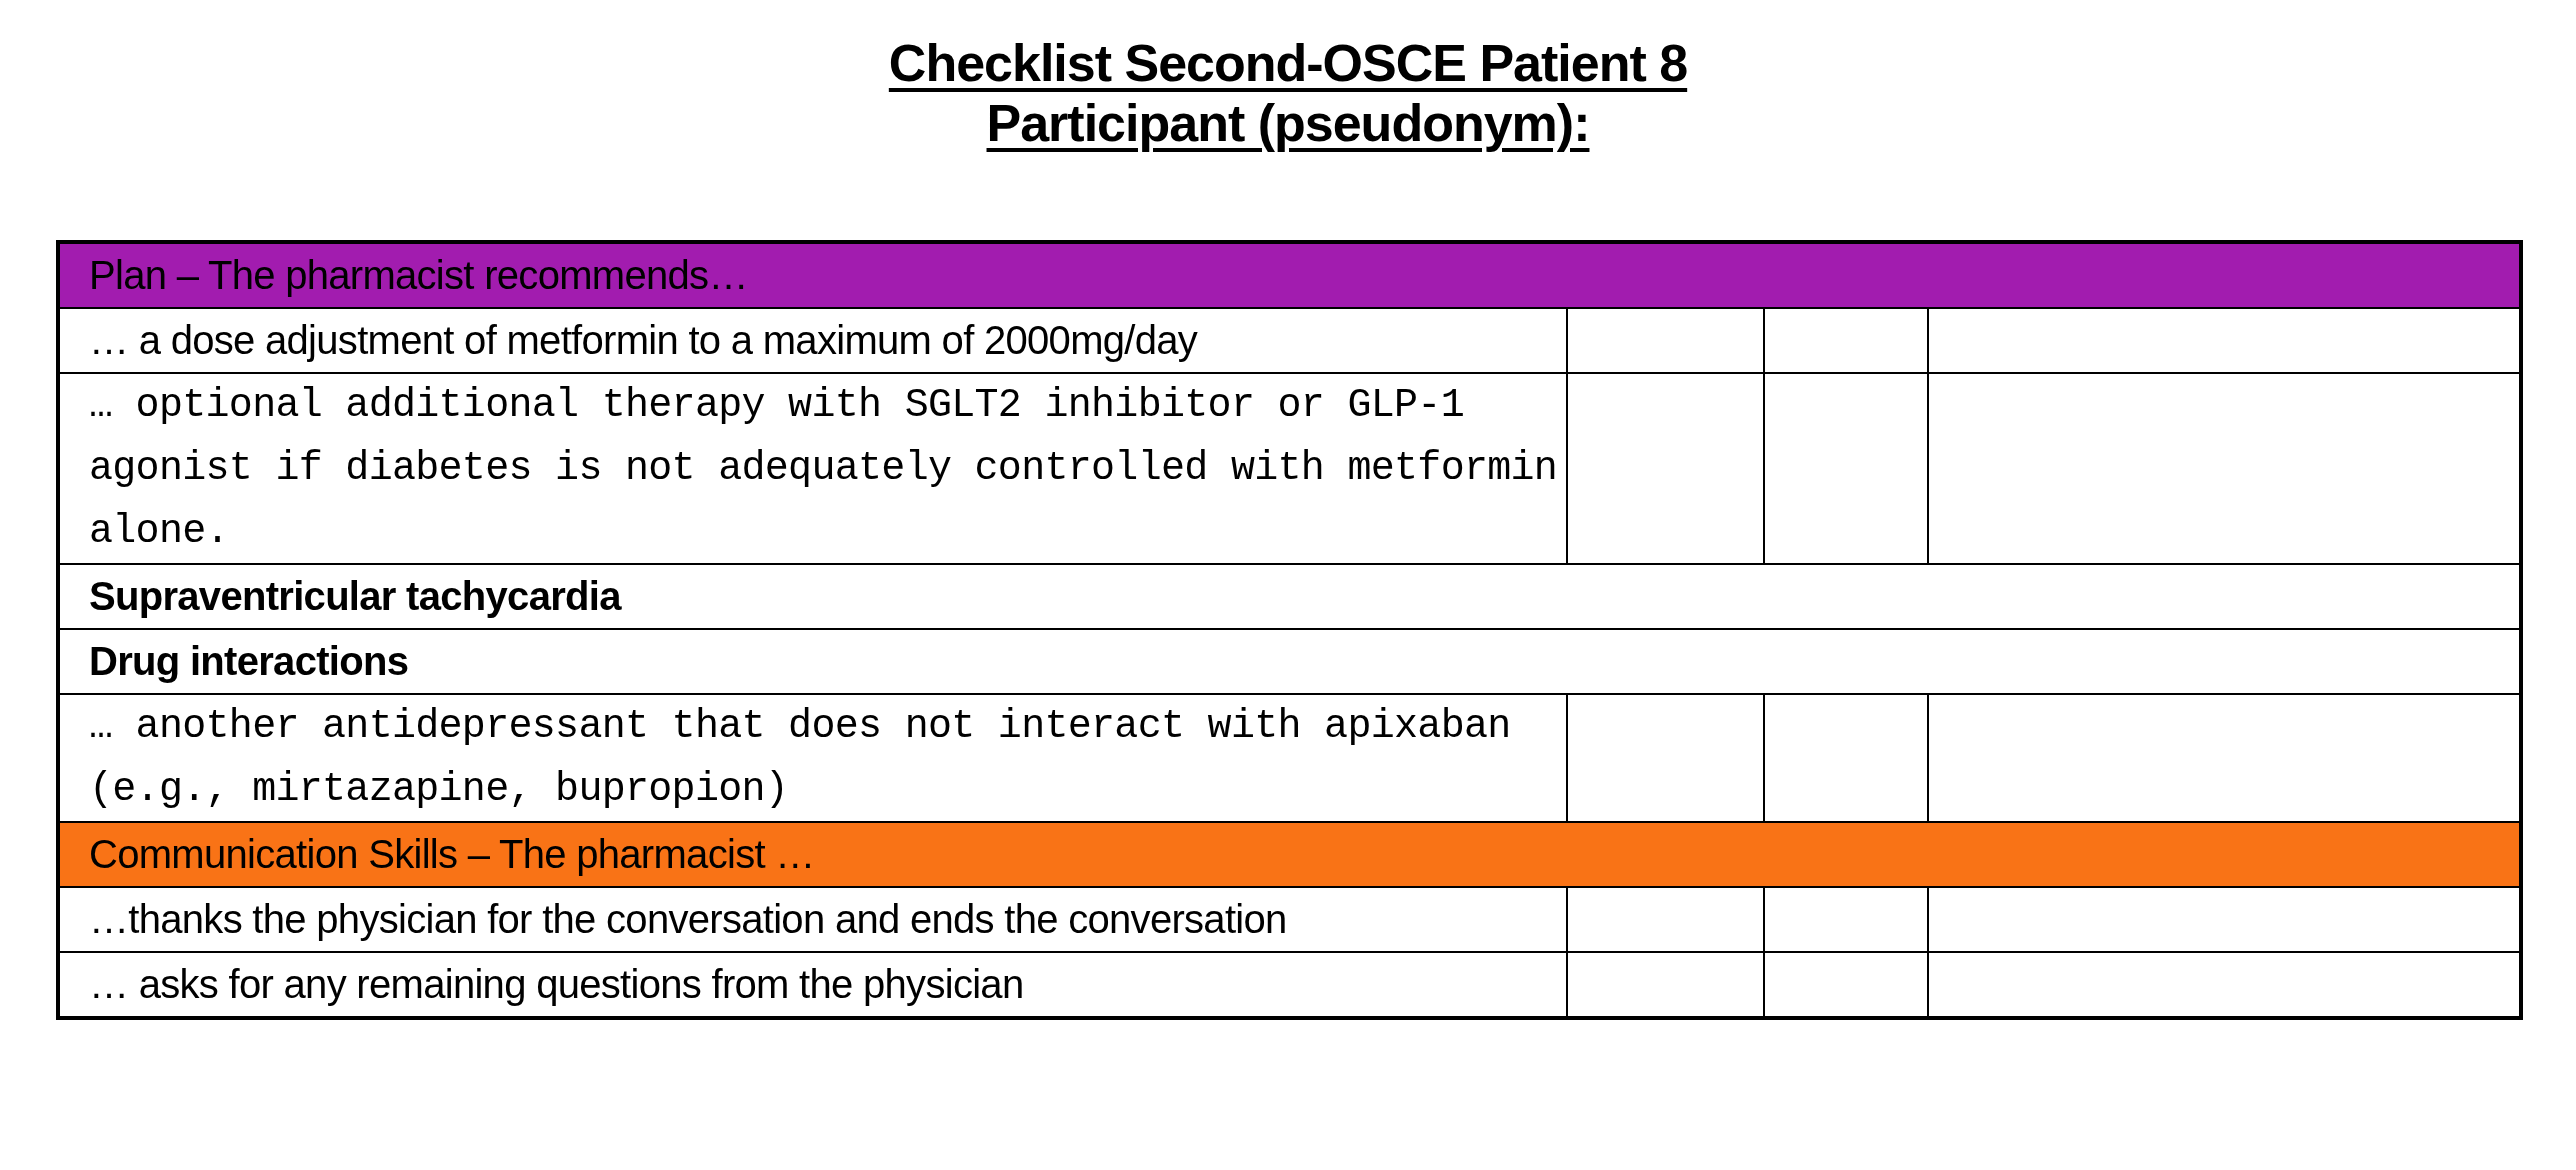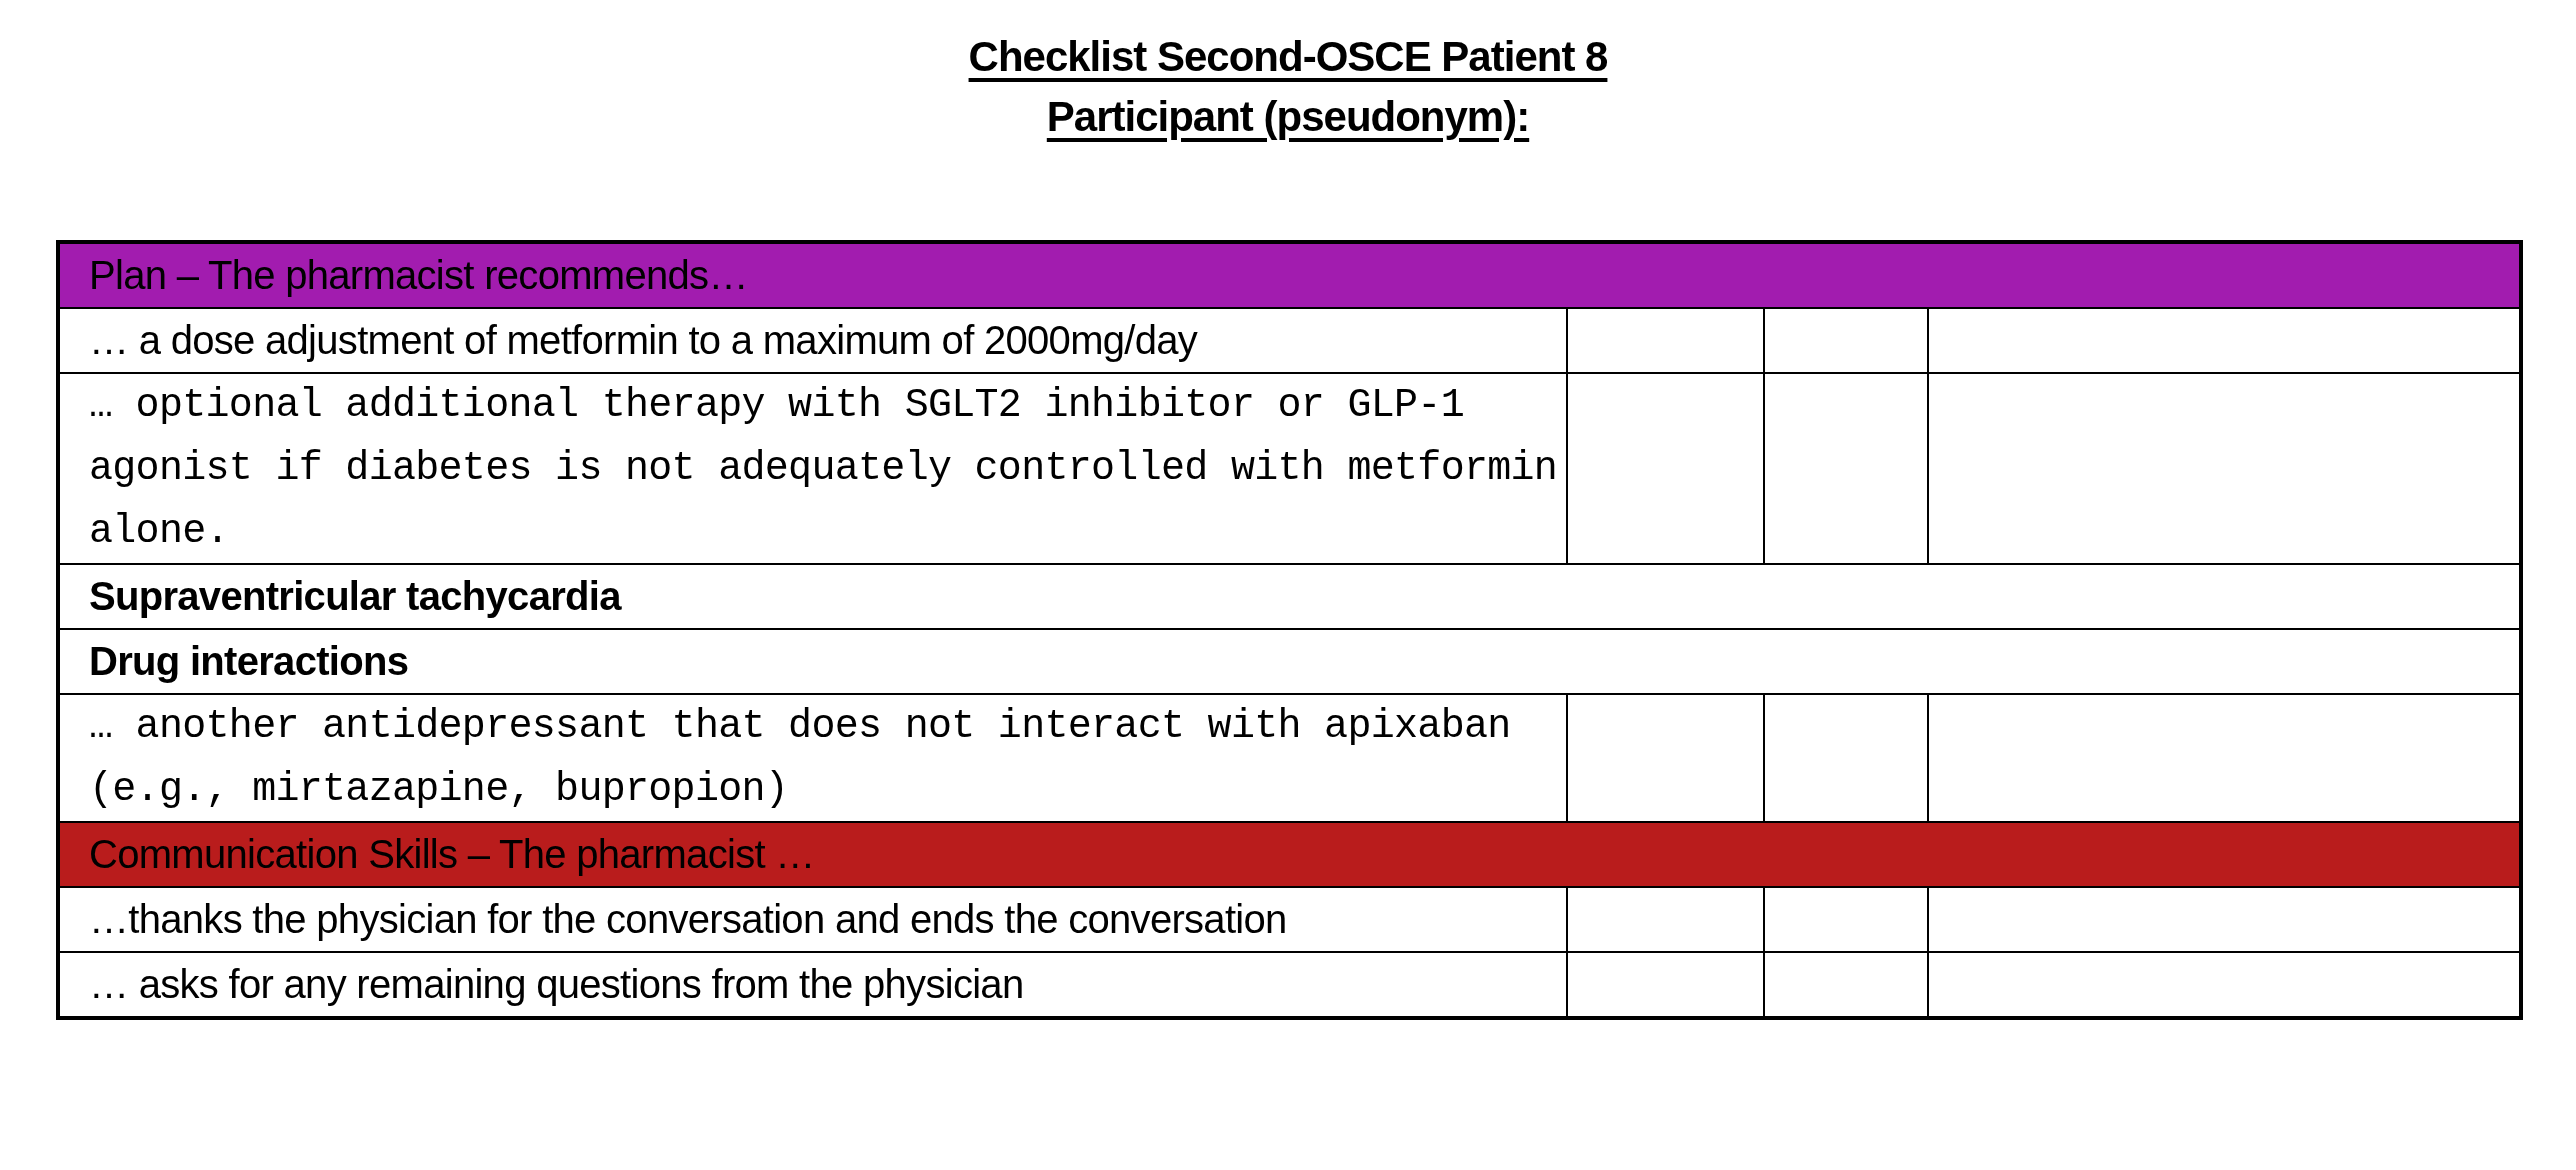"Checklist Second-OSCE Patient 8" .title { font-size: 42px -> 52px }
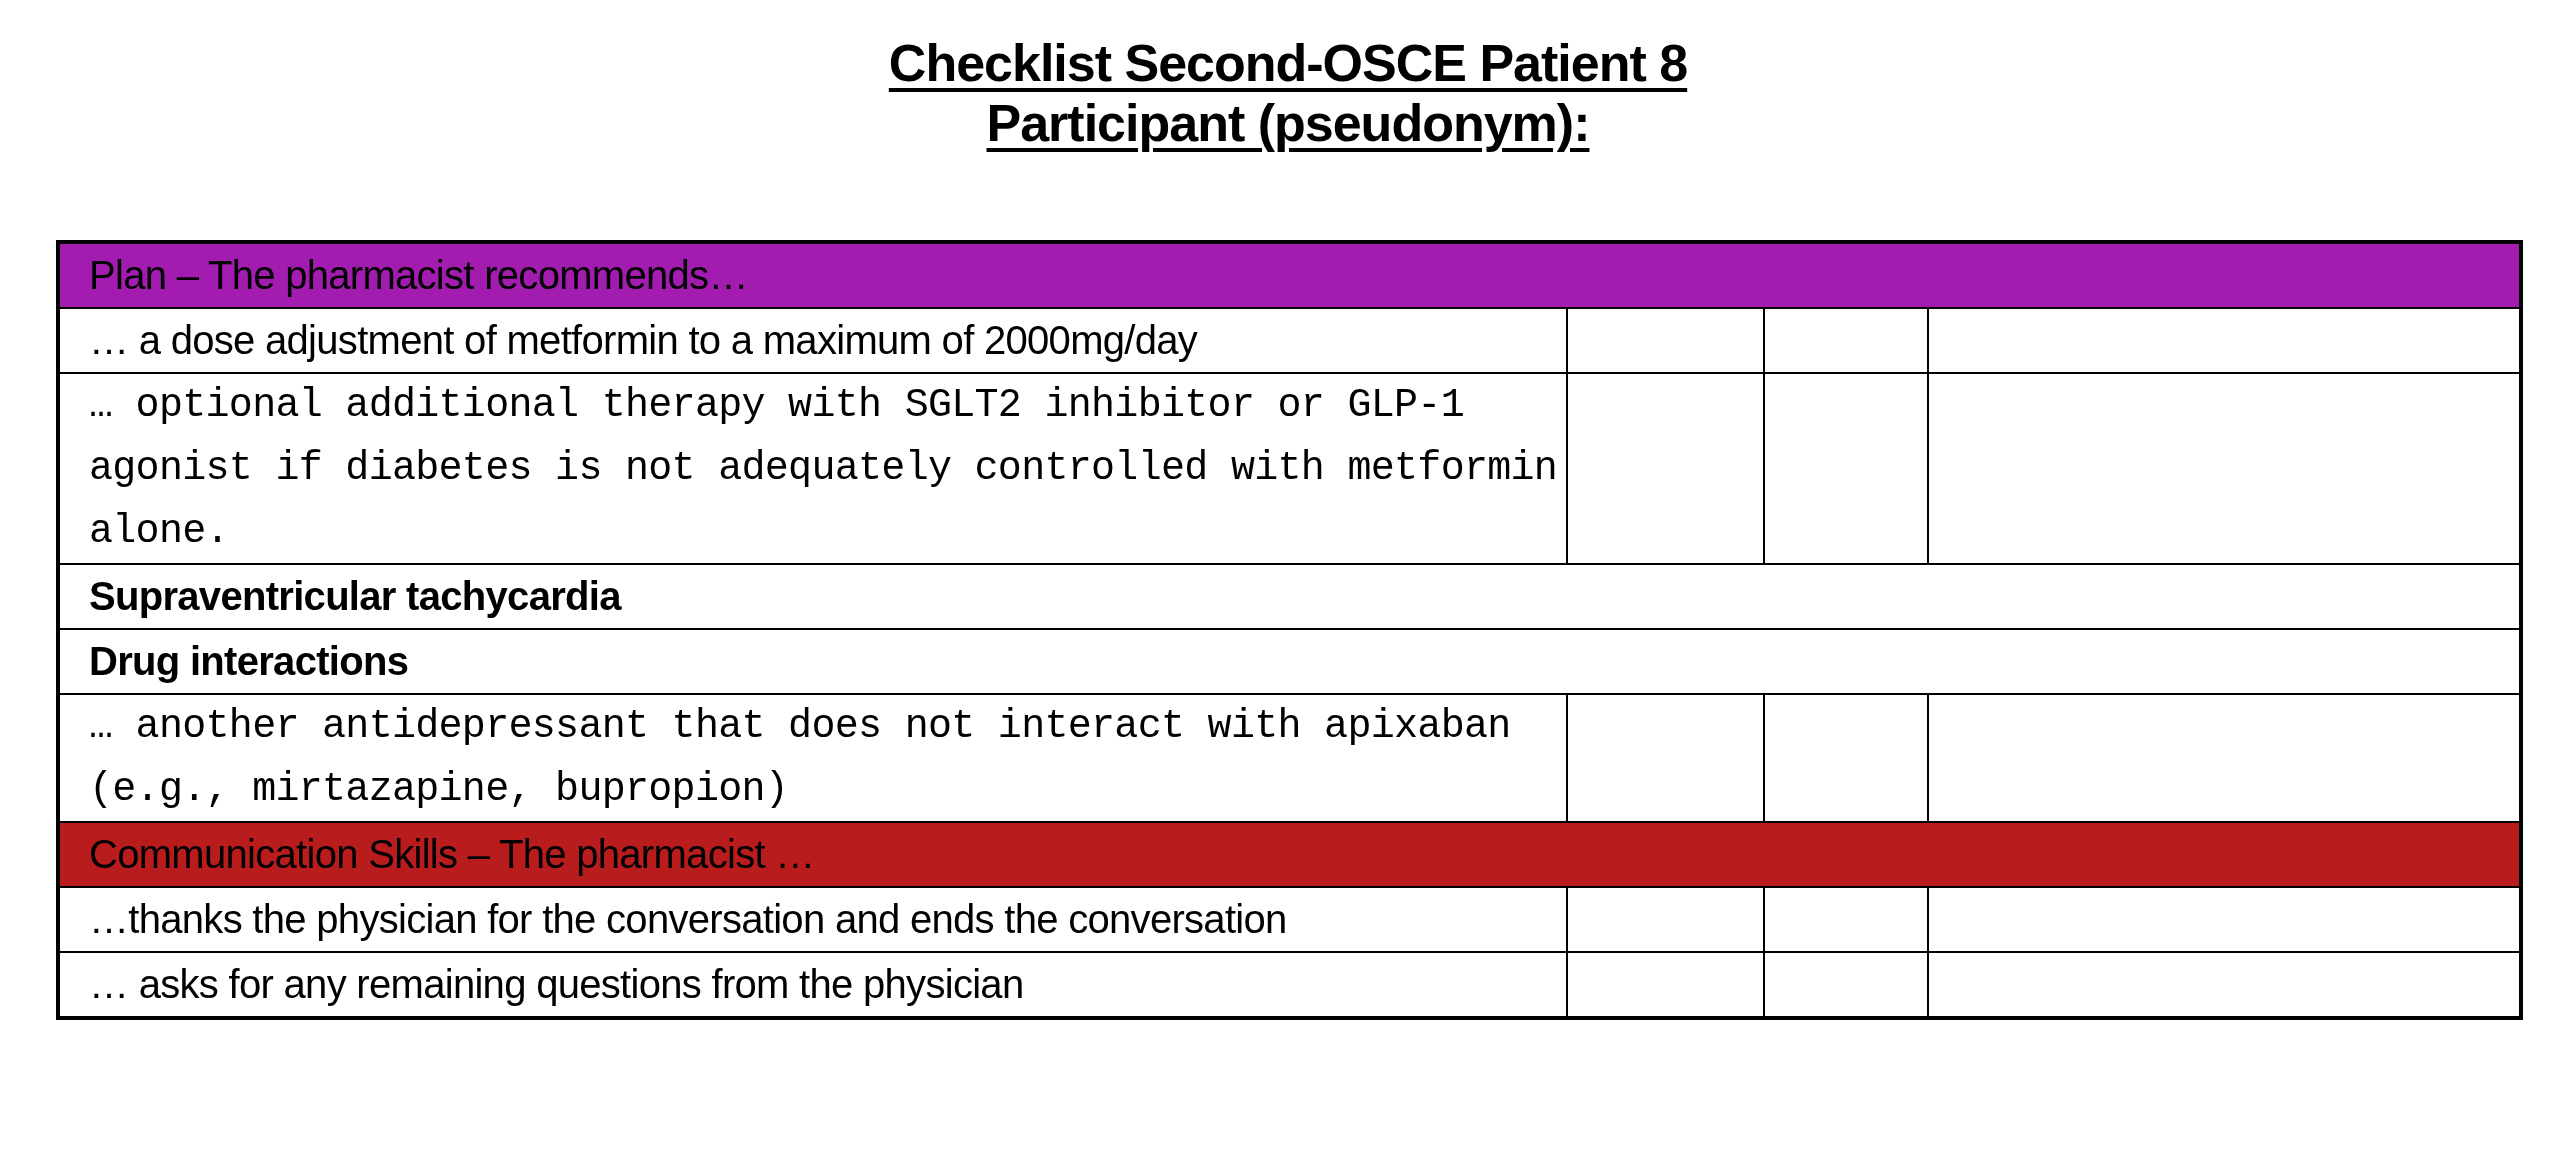"Communication Skills – The pharmacist" tr.section.comm td { background: #b91c1c -> #f97316 }
